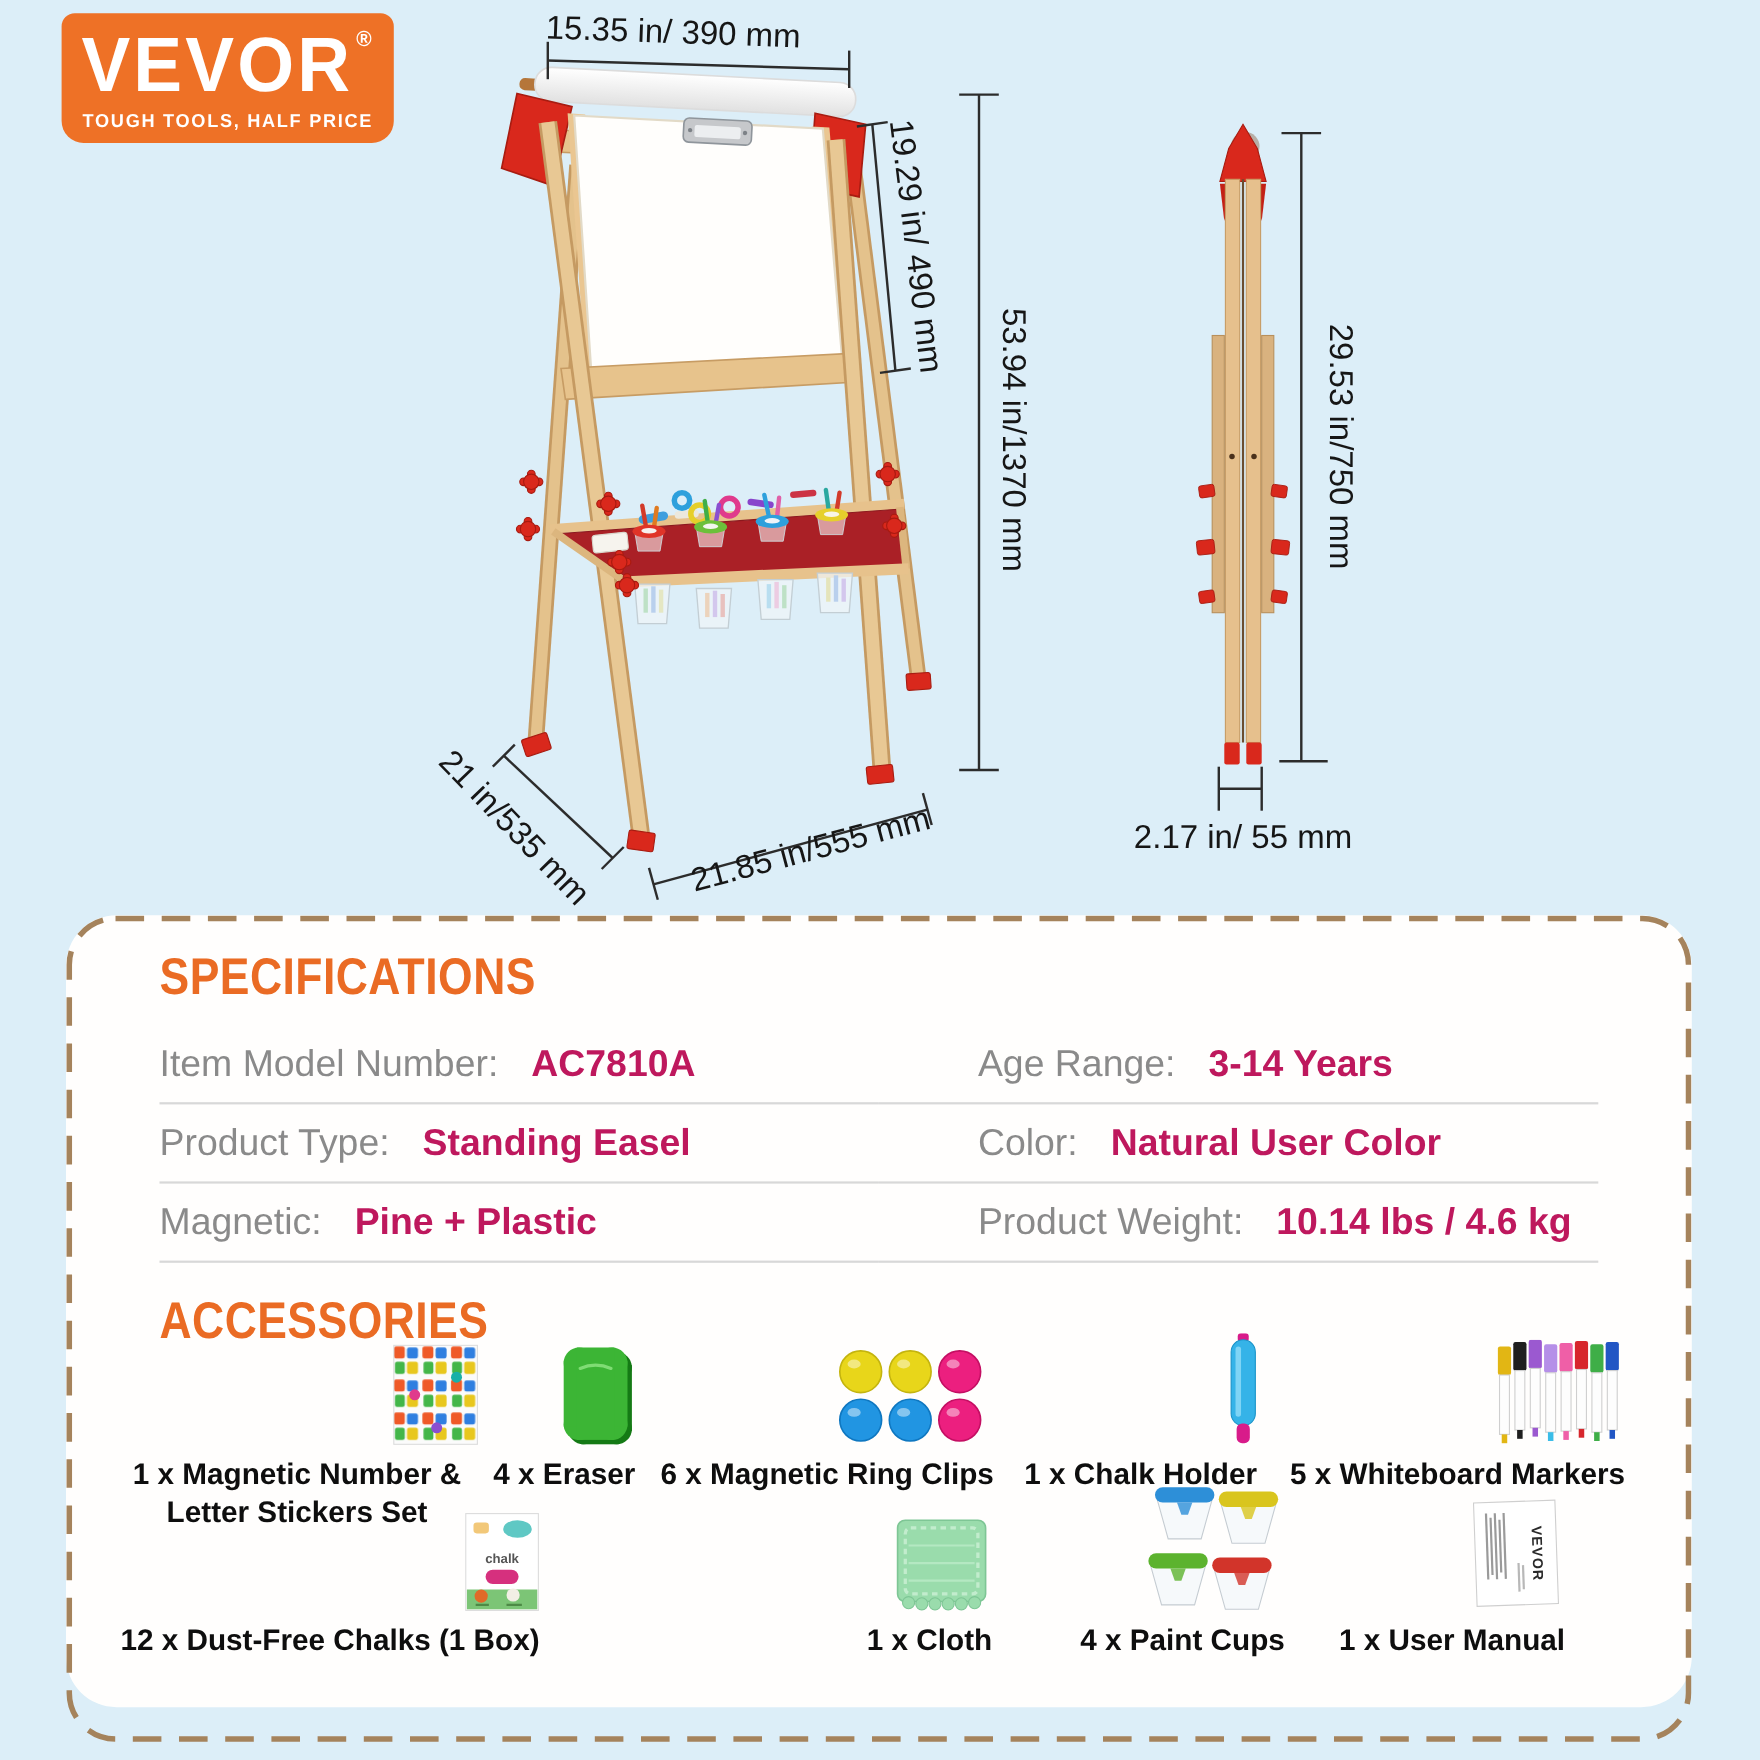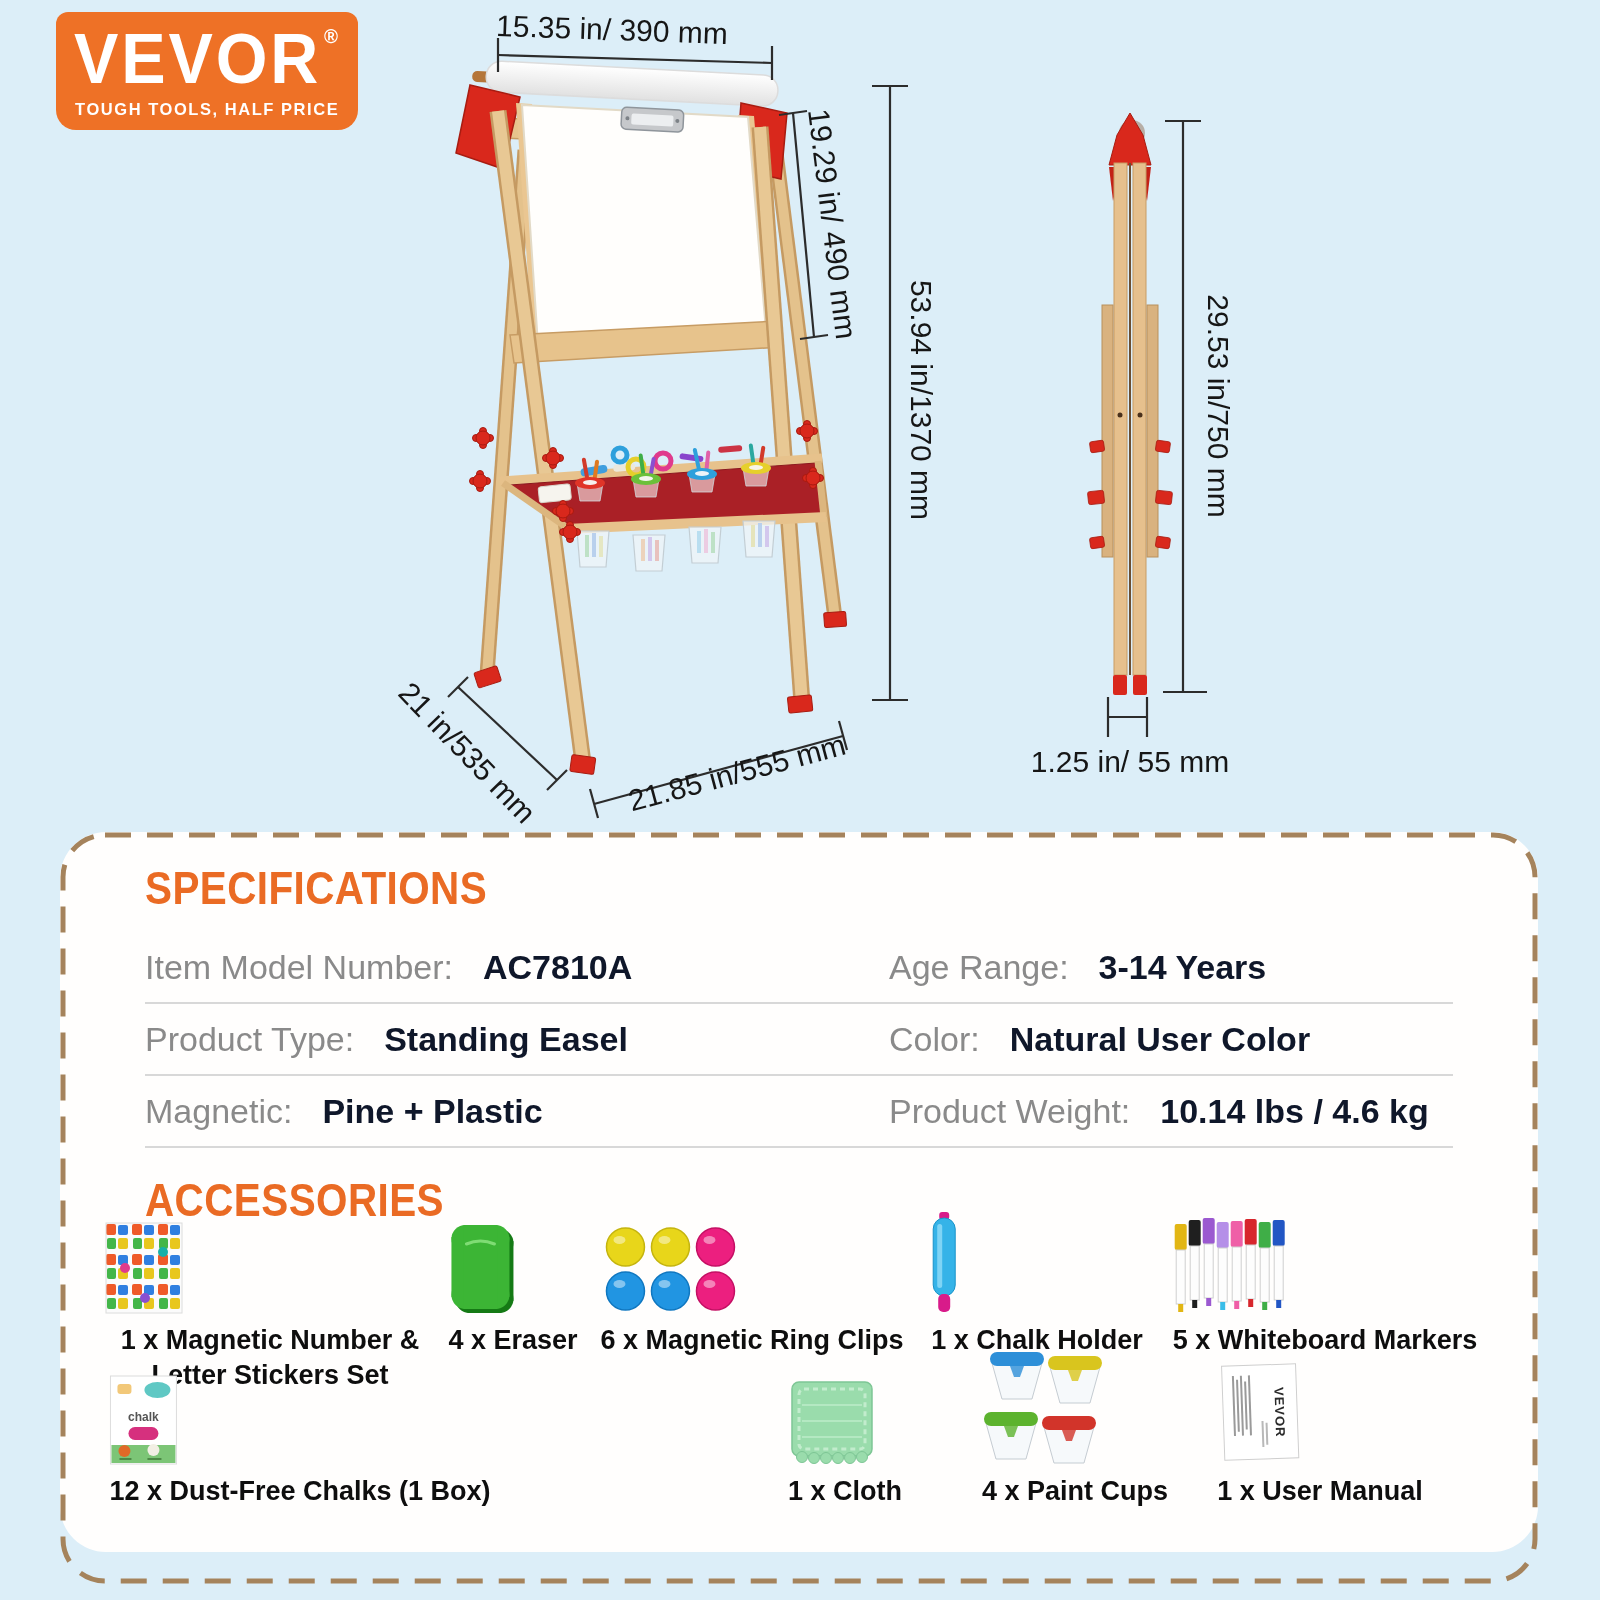"1.25 in/ 55 mm" div.dim { text: 1.25 -> 2.17 }
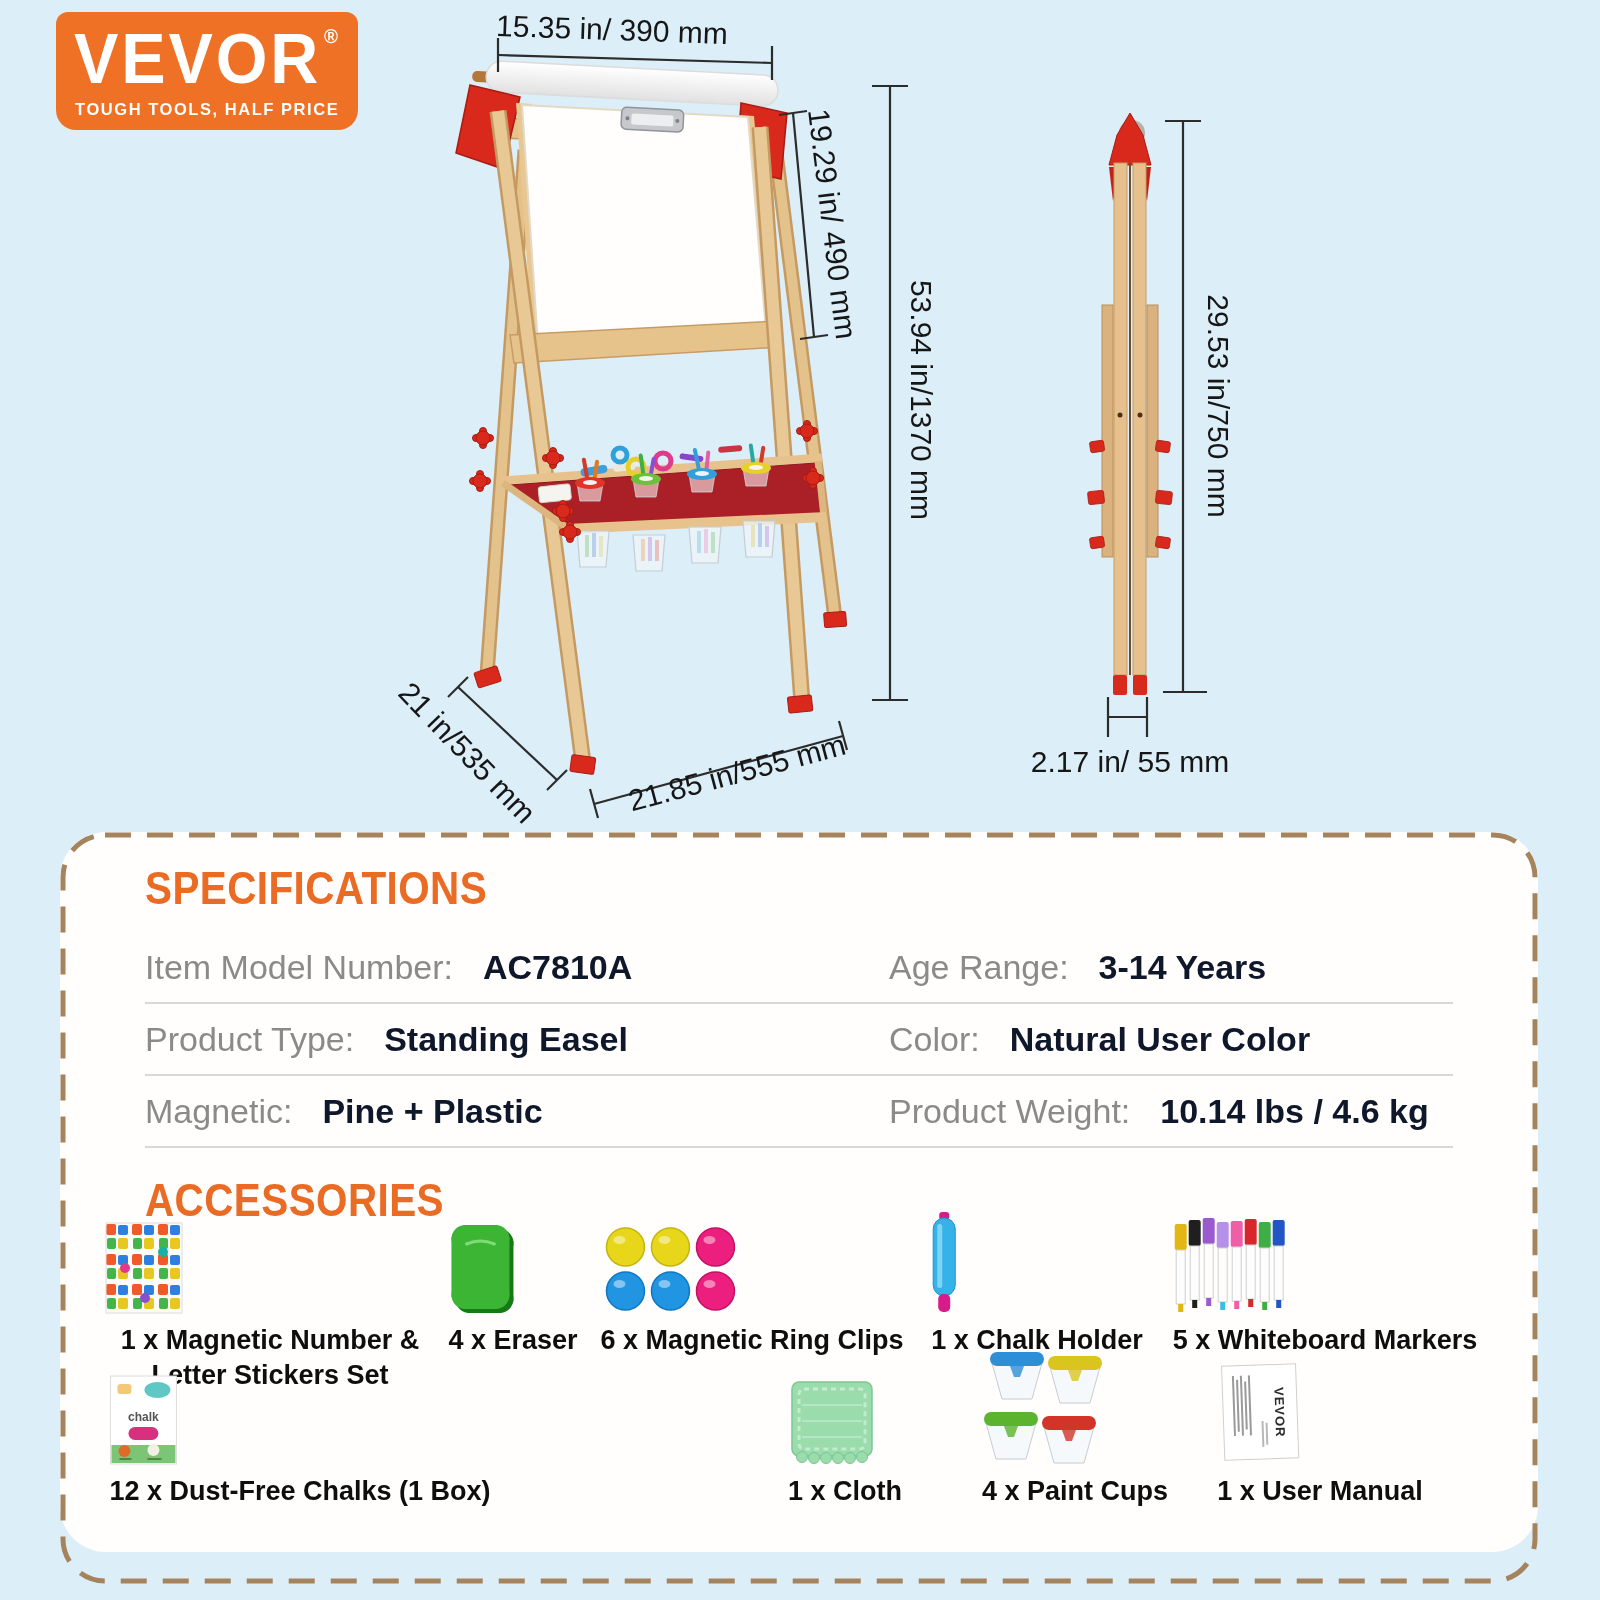"AC7810A" .spec-value { color: #0f172a -> #be185d }
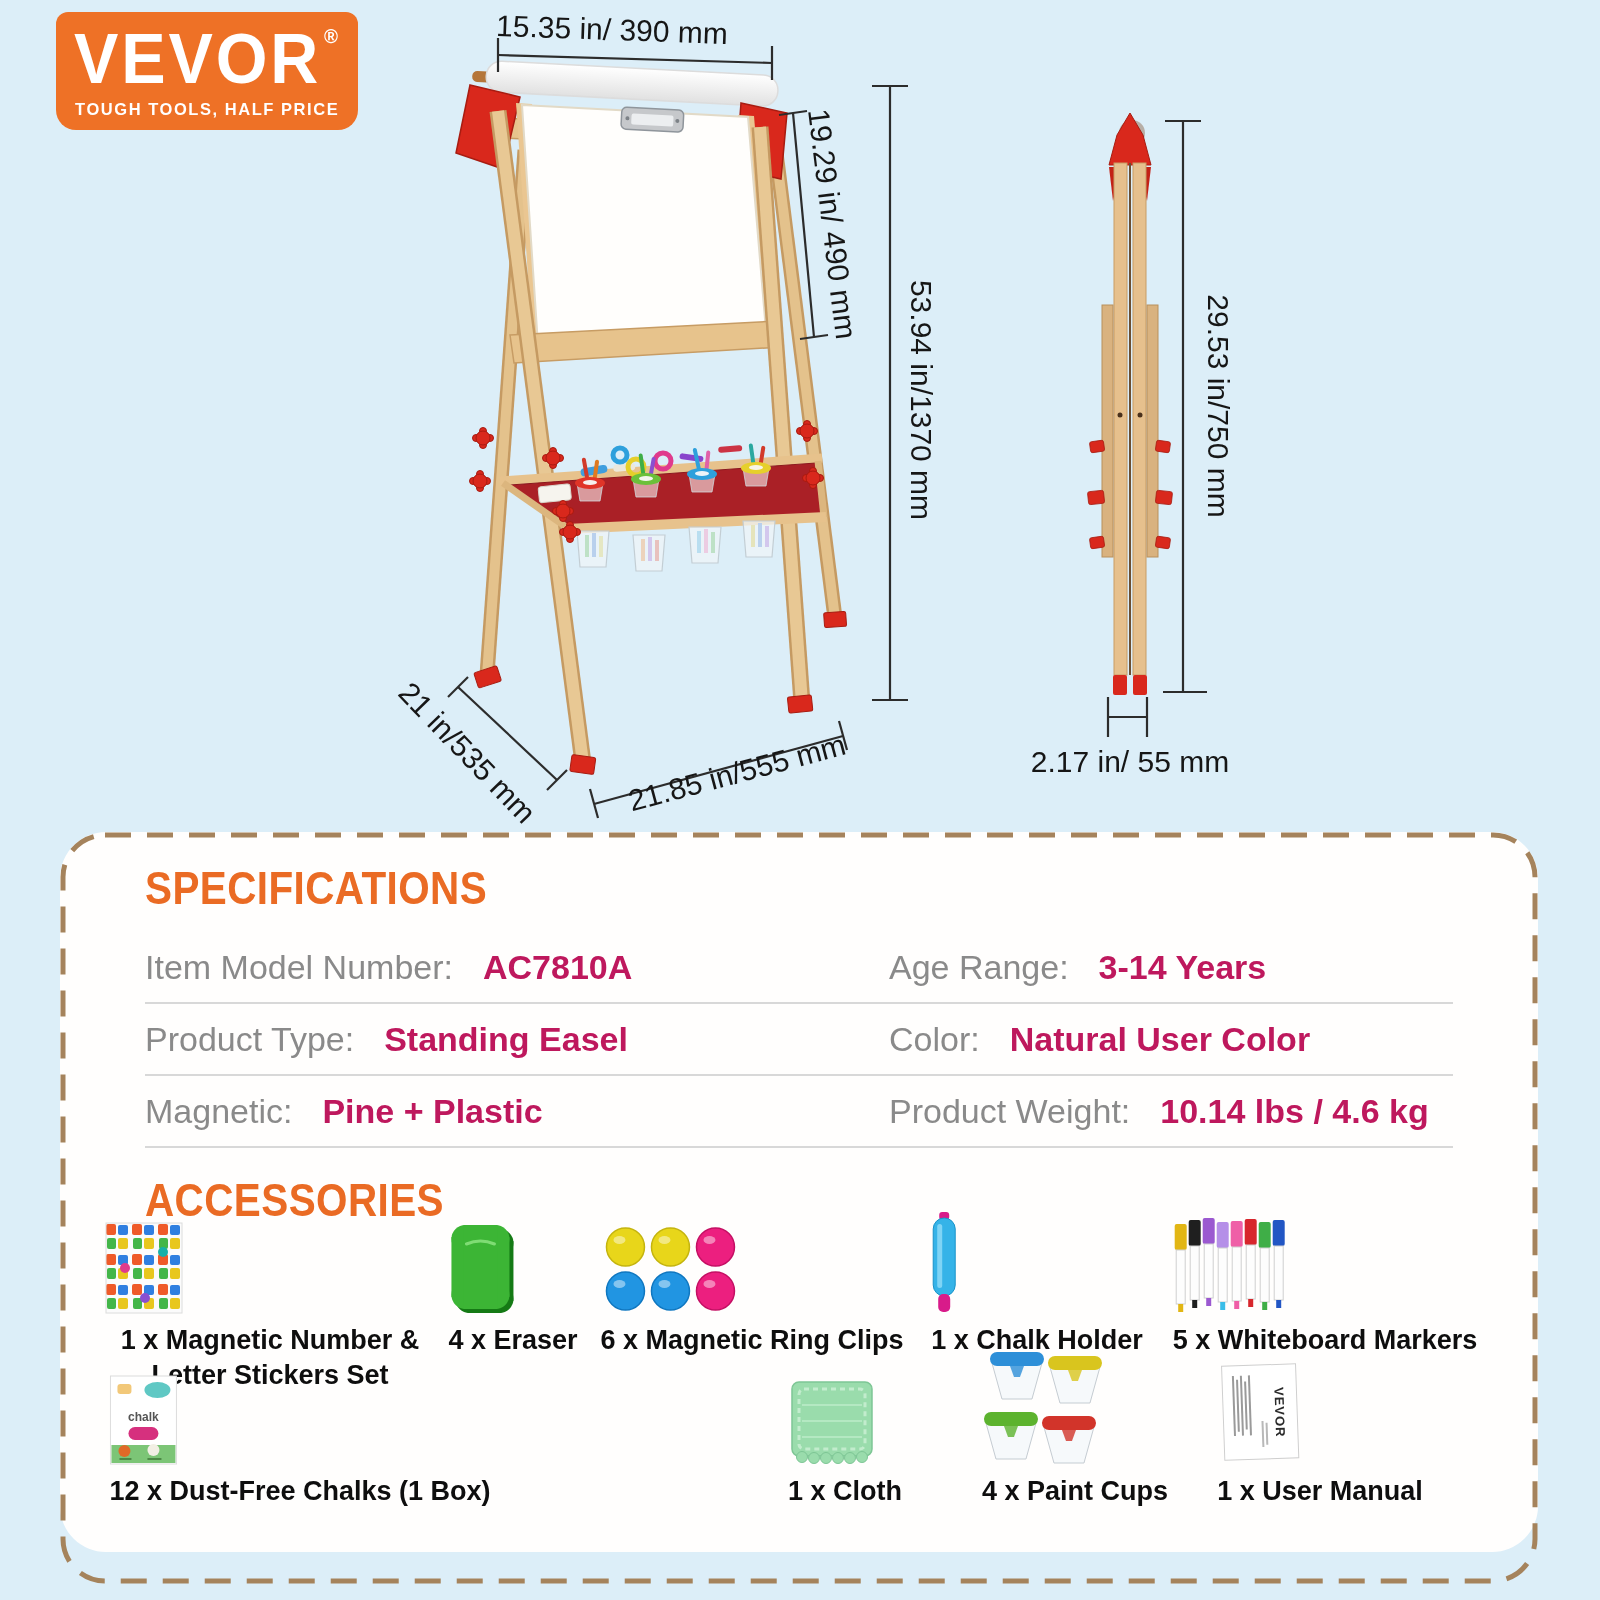"1 x Magnetic Number &" .acc { align-items: flex-start -> flex-end }
